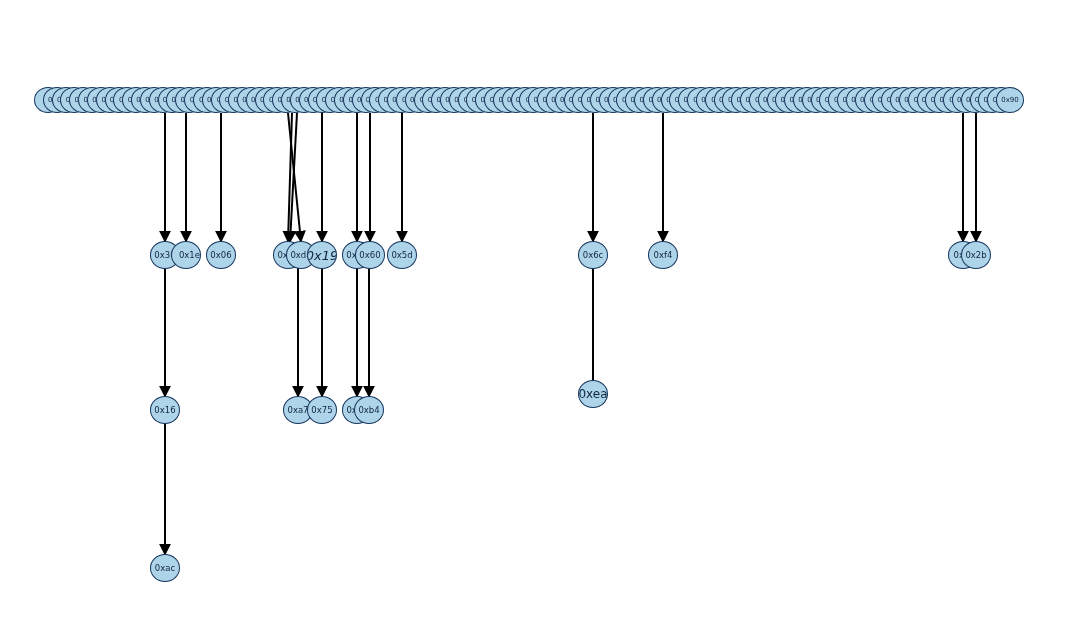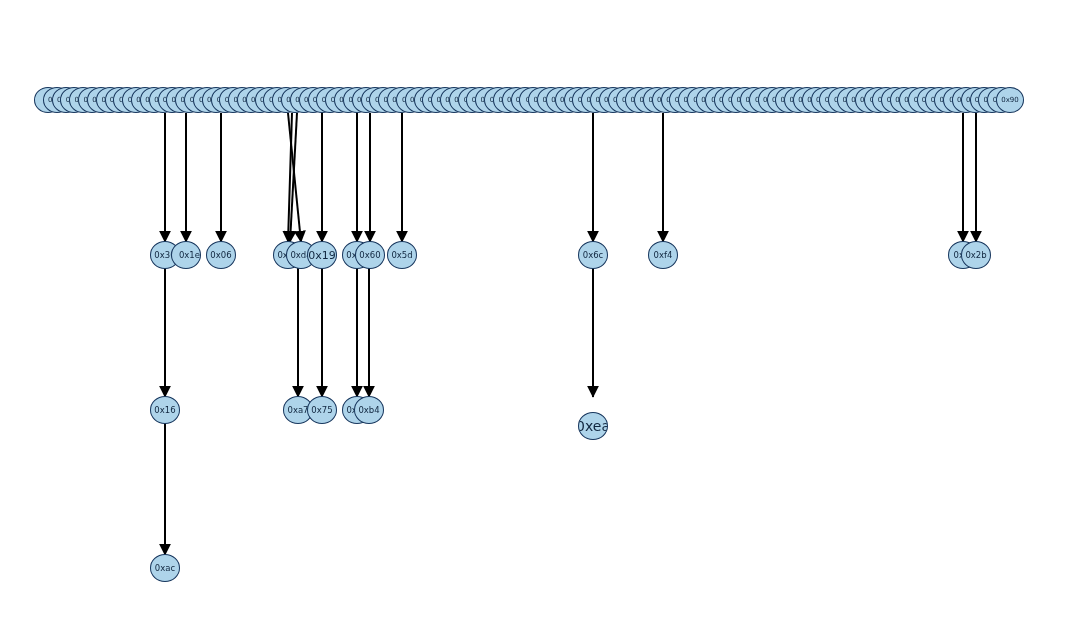"0x19" div.node { font-size: 11px -> 13px; font-style: none -> italic }
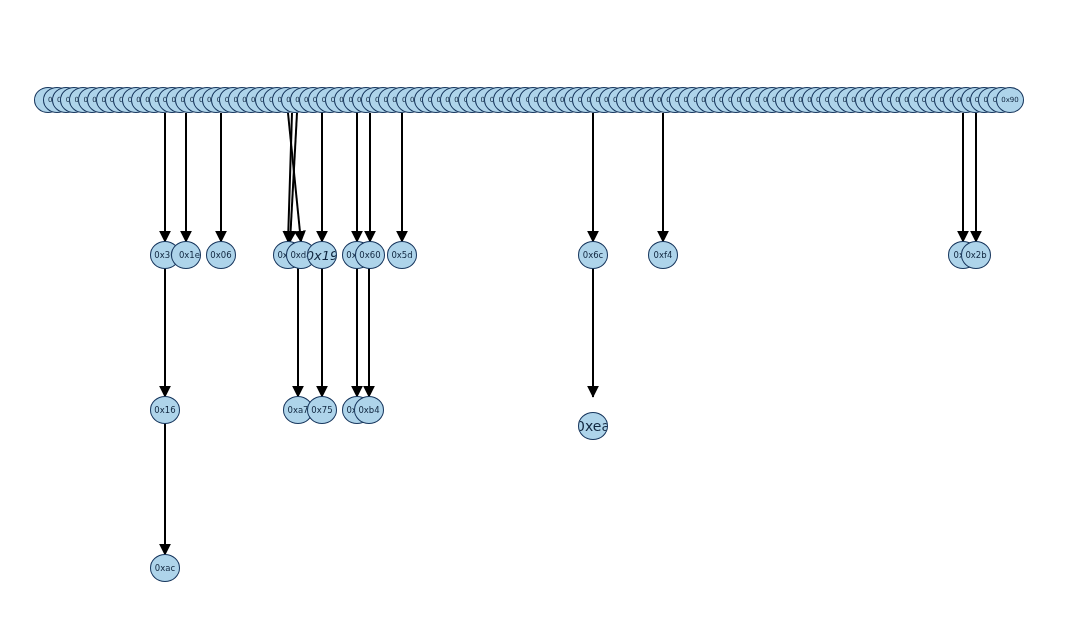"0xea" div.node { font-size: 14px -> 12px; top: 412px -> 380px }
